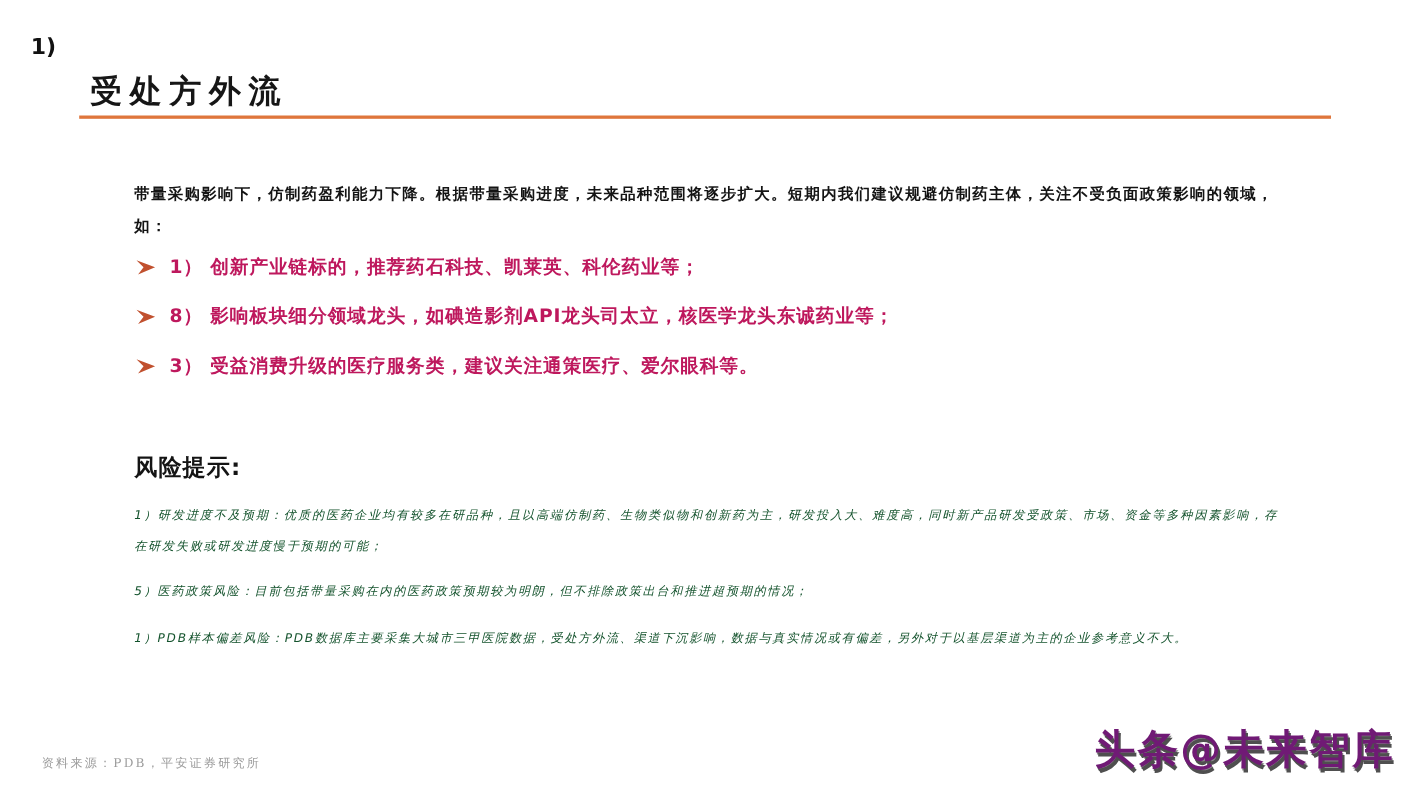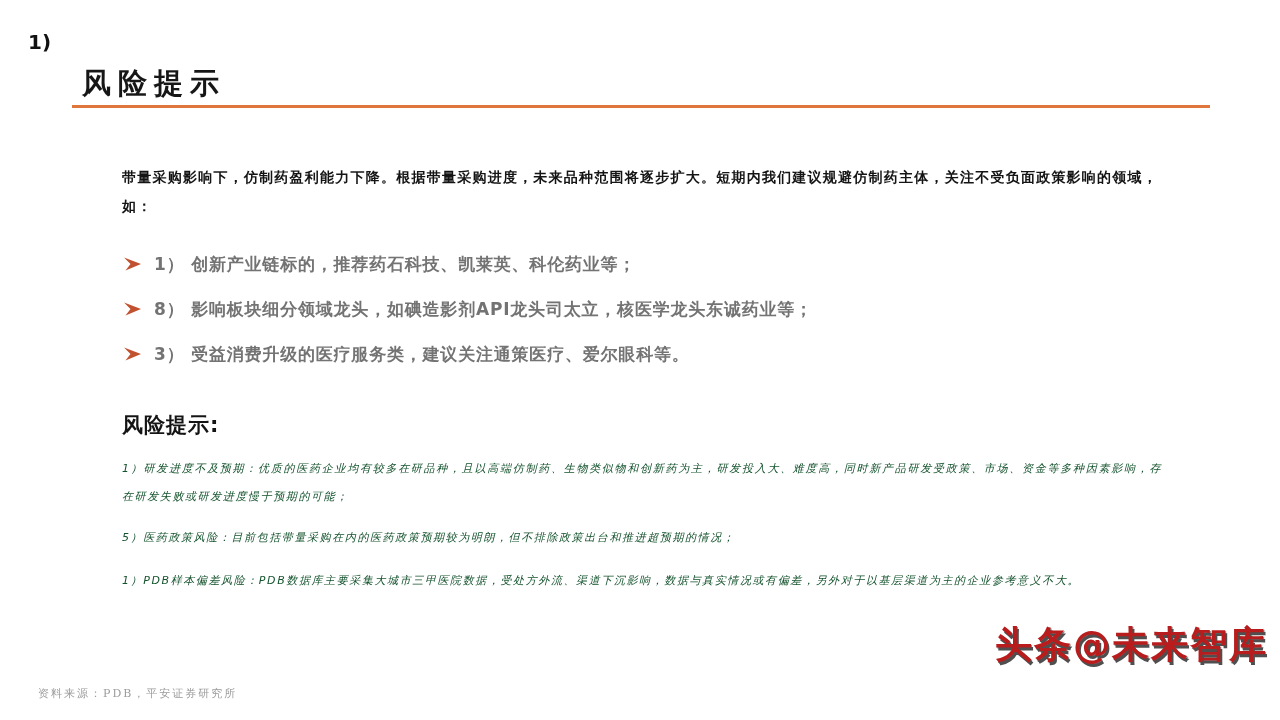"风险提示" h1.page-title { text: 风险提示 -> 受处方外流 }
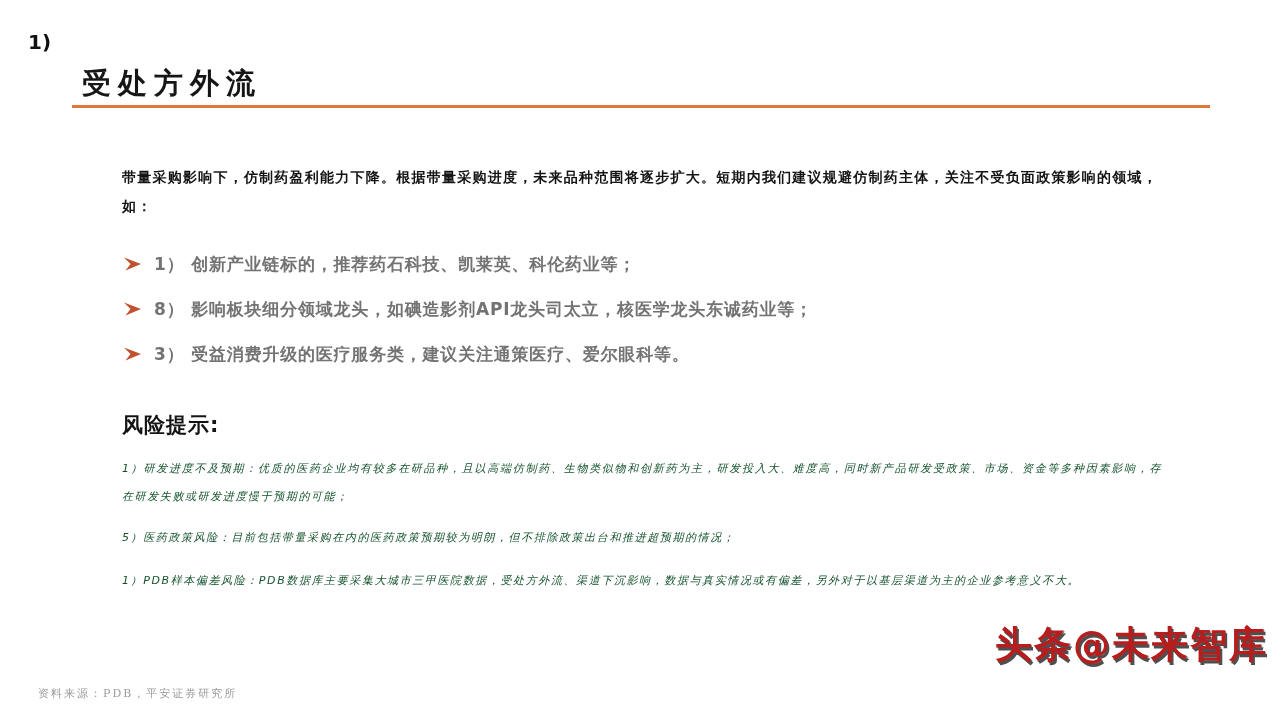"1） 创新产业链标的，推荐药石科技、凯莱英、科伦药业等；" .recs li { color: #737373 -> #be185d; margin-top: 21px -> none }
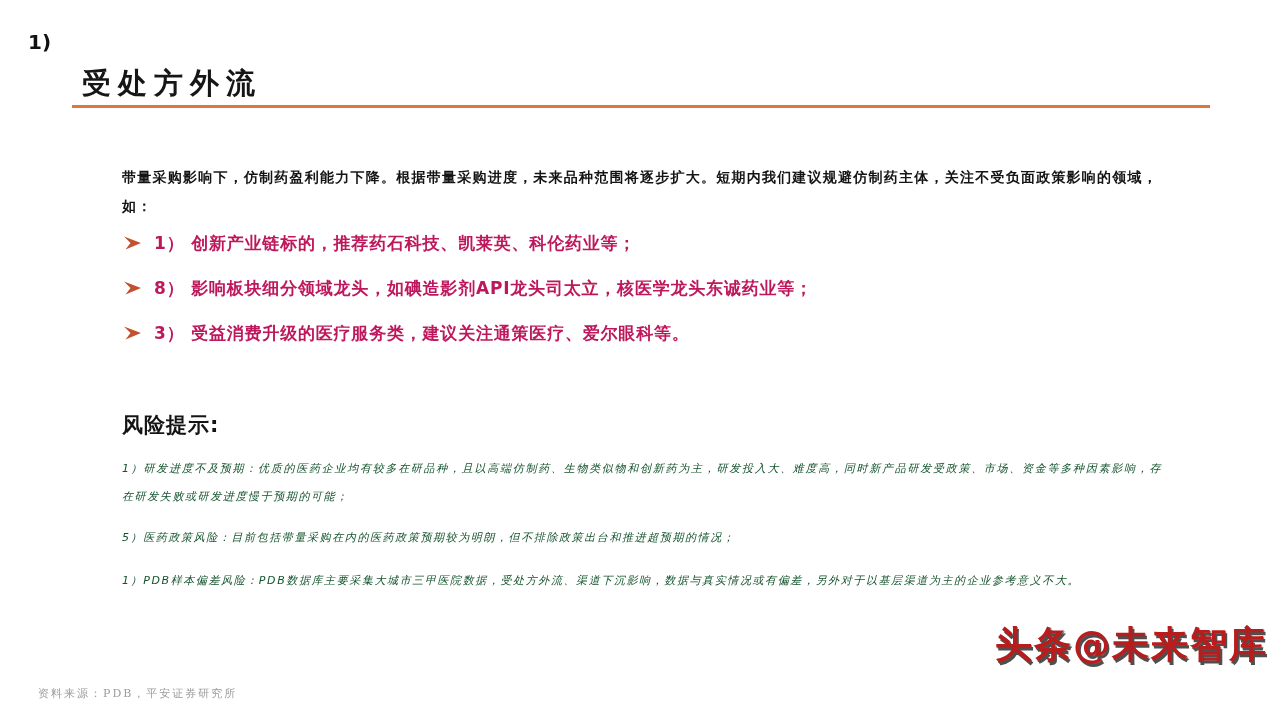"头条@未来智库" .watermark { color: #b91c1c -> #701a75; top: 620px -> 657px }
